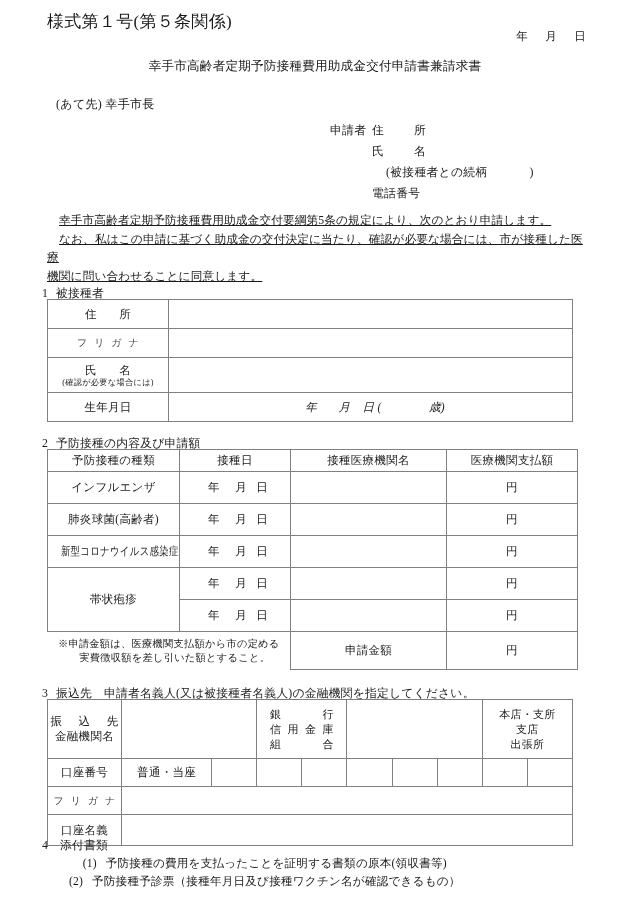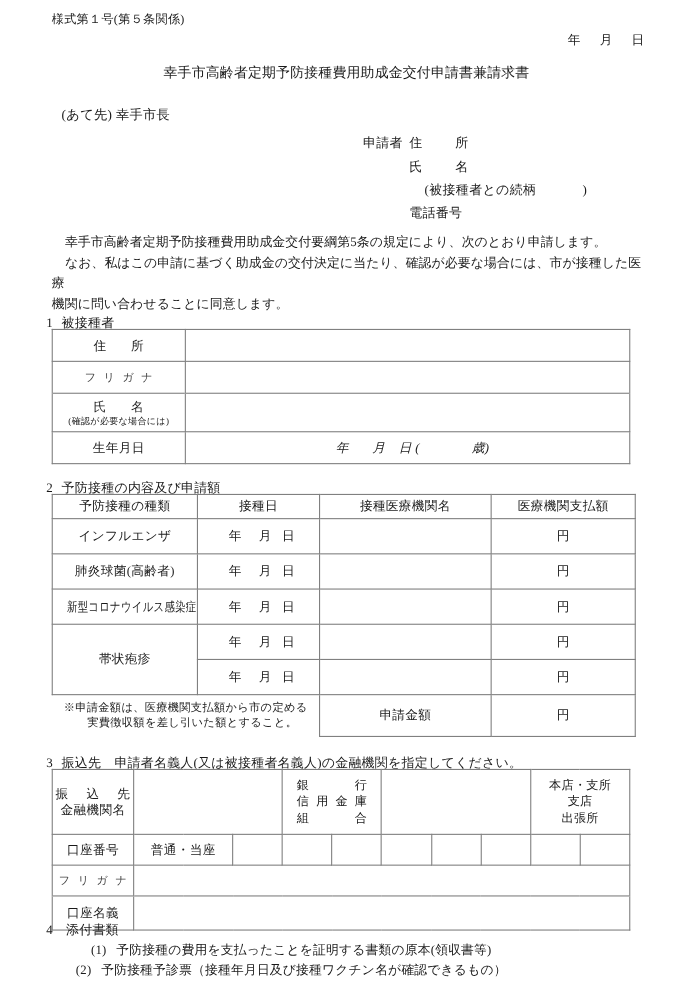"様式第１号(第５条関係)" .form-no { font-size: 11px -> 17px }
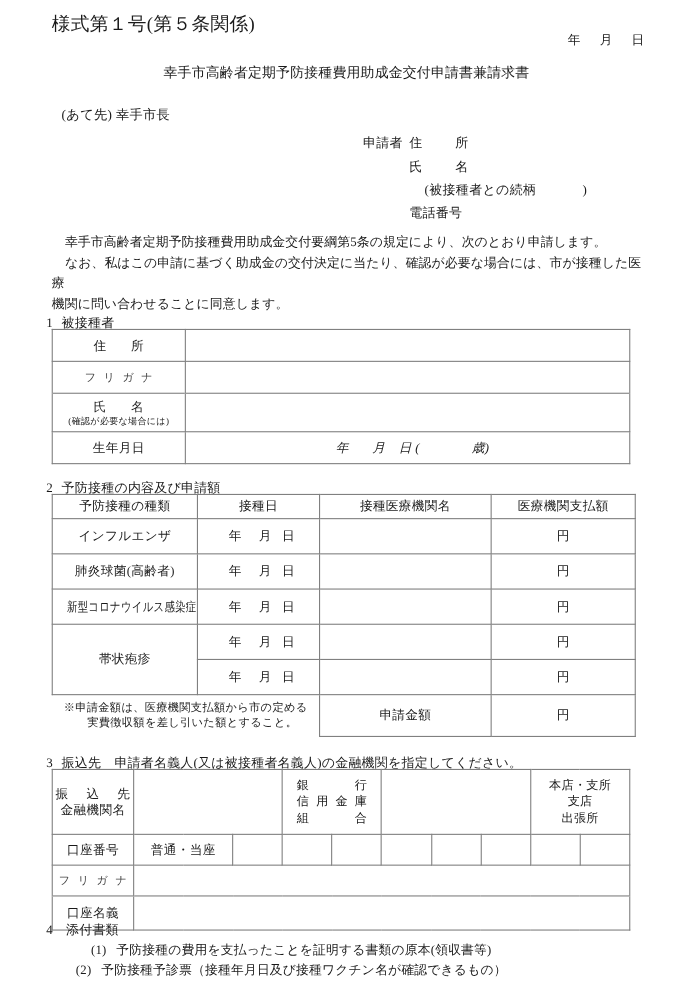"幸手市高齢者定期予防接種費用助成金交付要綱第5条の規定により、次のとおり申請しま" .intro p { text-decoration: none -> underline }
